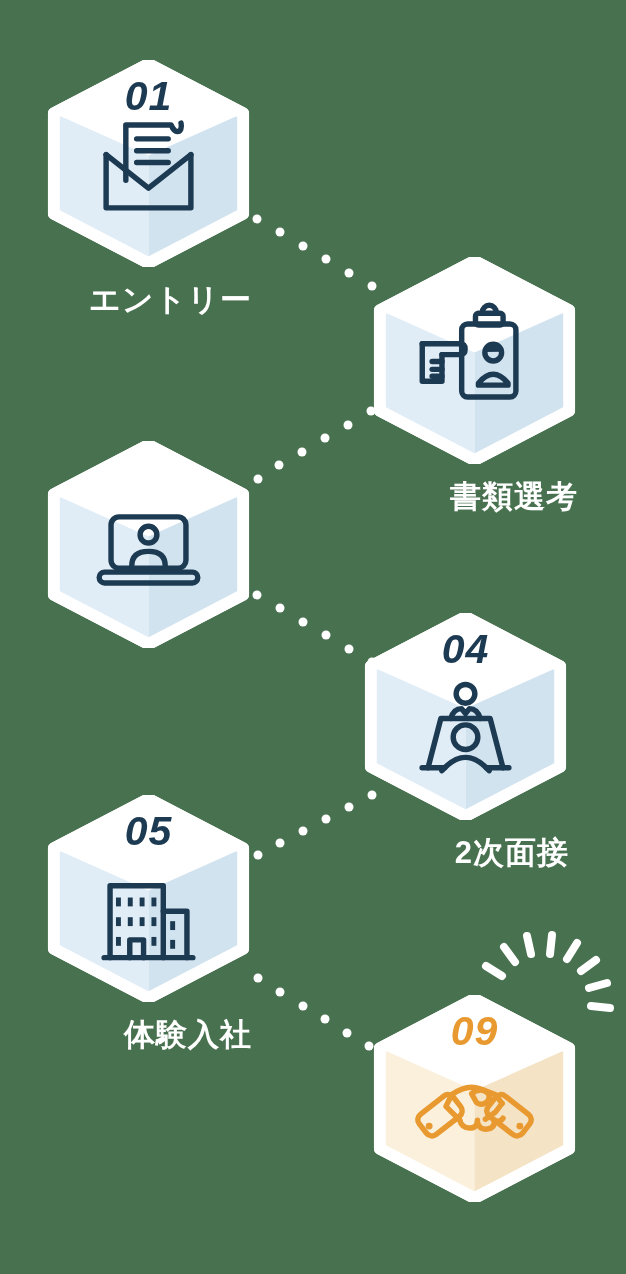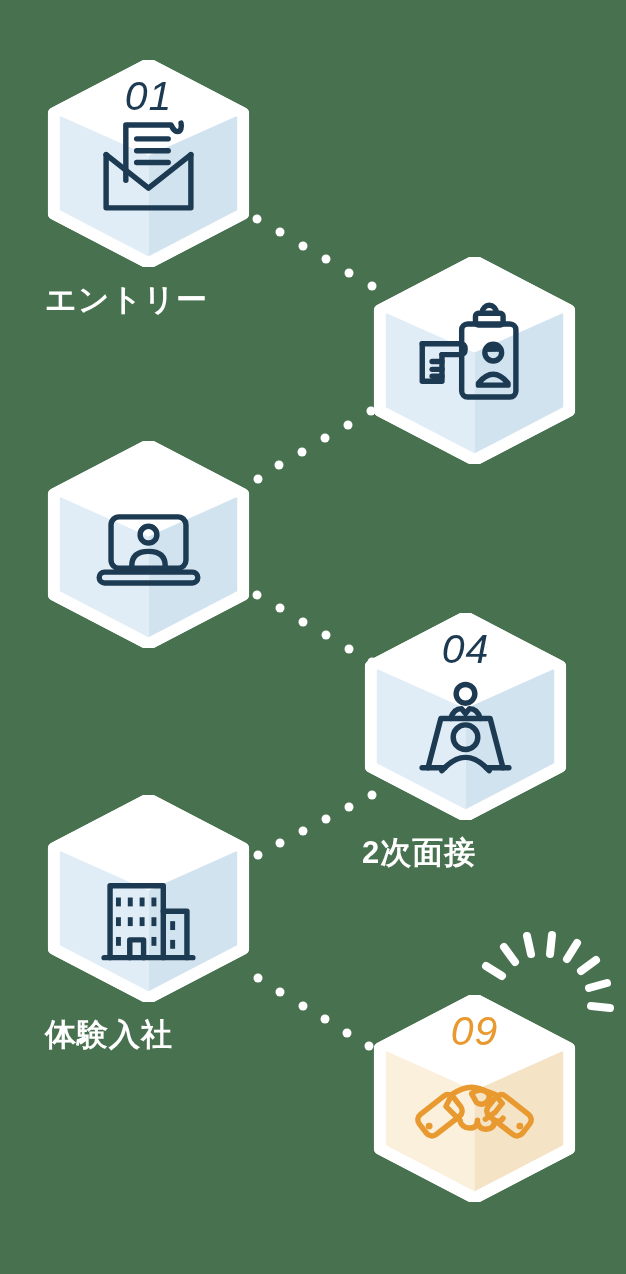"01" .num { font-weight: normal -> bold }
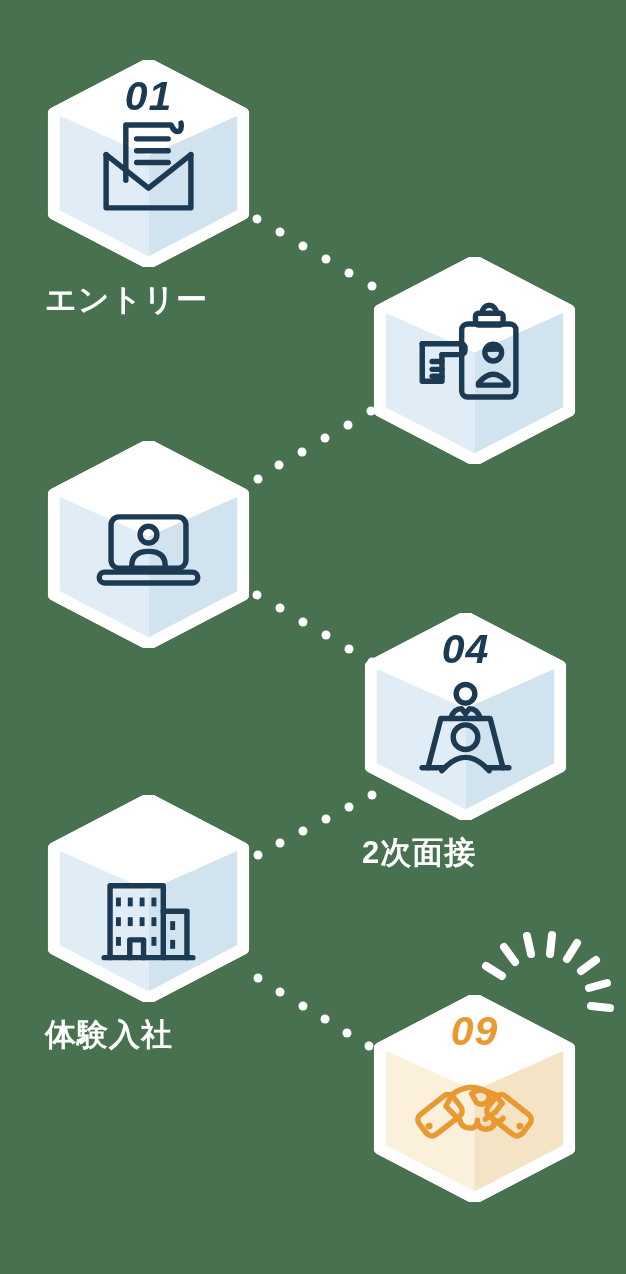"エントリー" .label { text-align: left -> right }
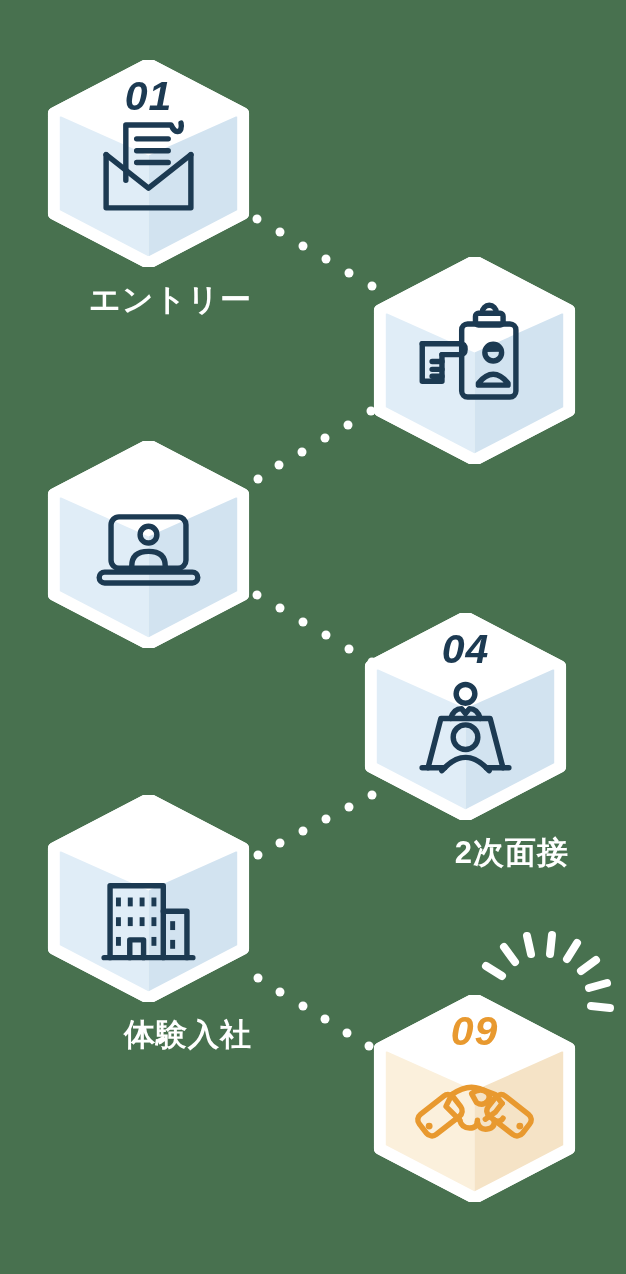"書類選考" div.label { html: none -> <div>書類選考</div> }
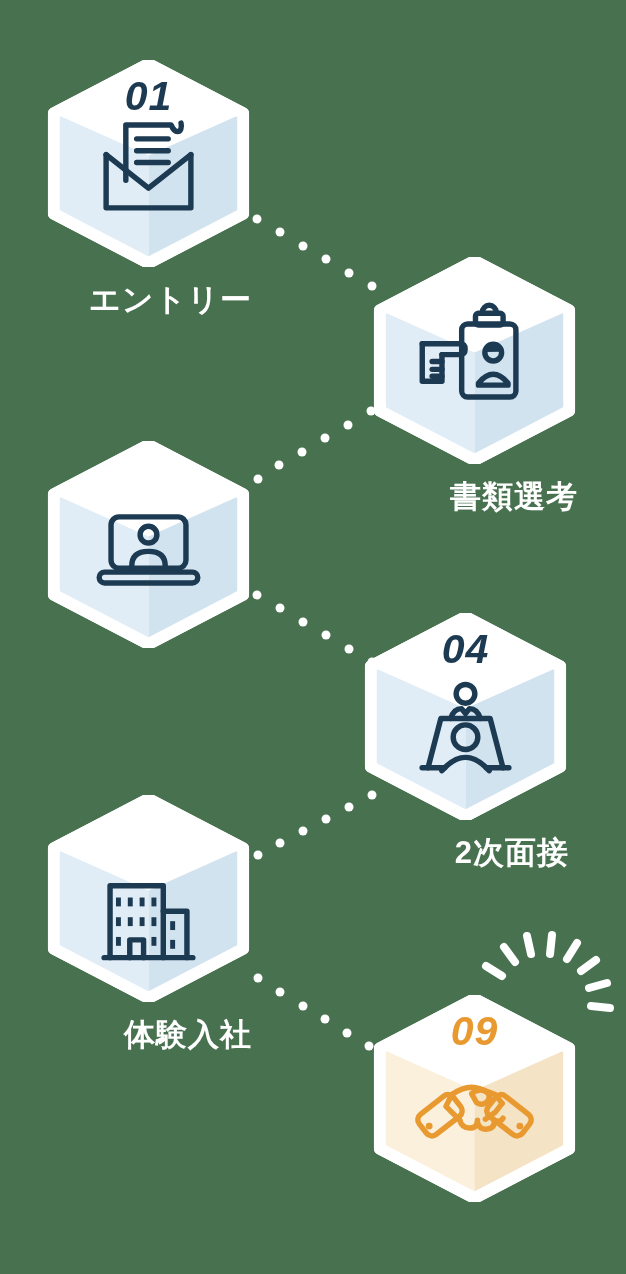"05" div.num { html: none -> <div>05</div> }
